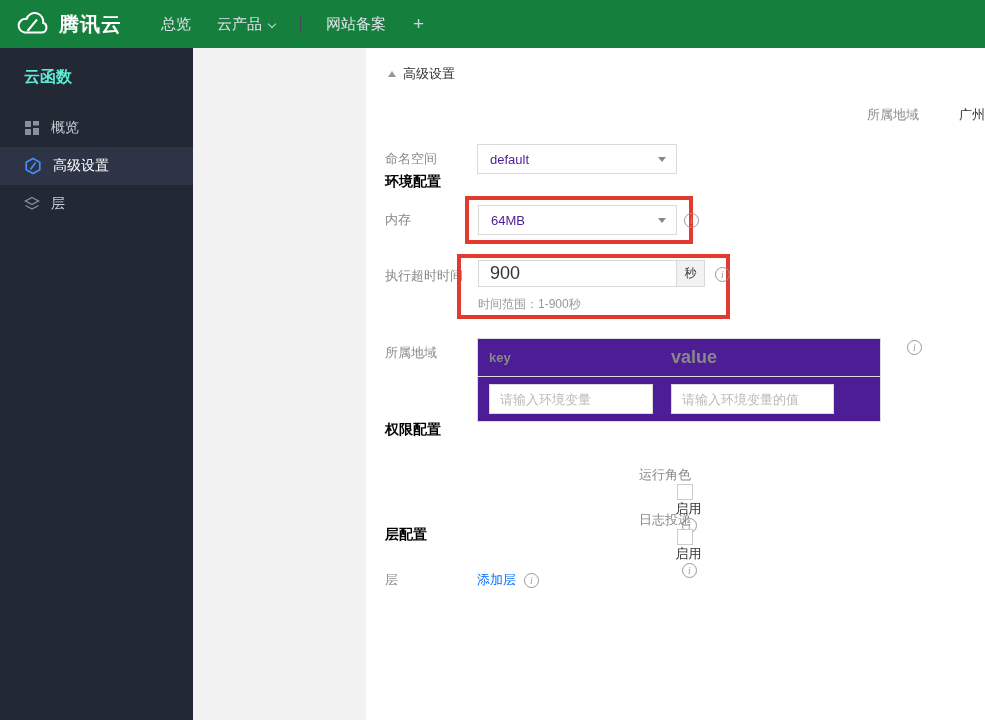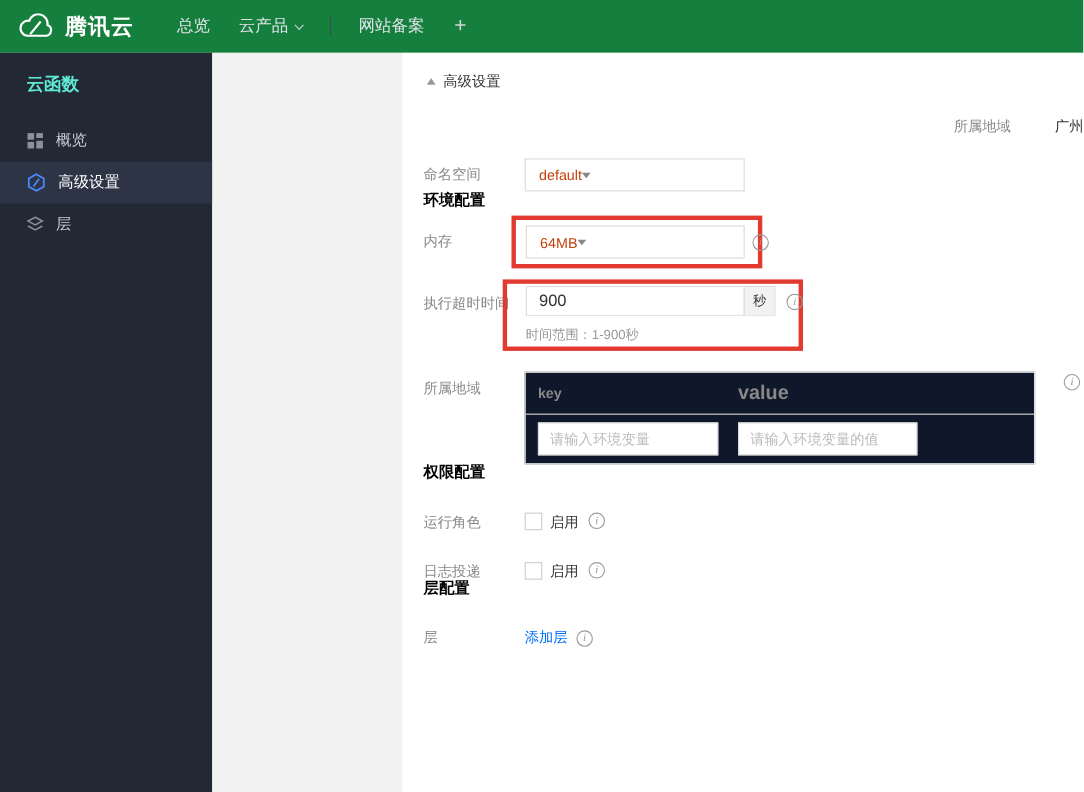"default" .selectbox { color: #c2410c -> #4c1d95; justify-content: none -> space-between }
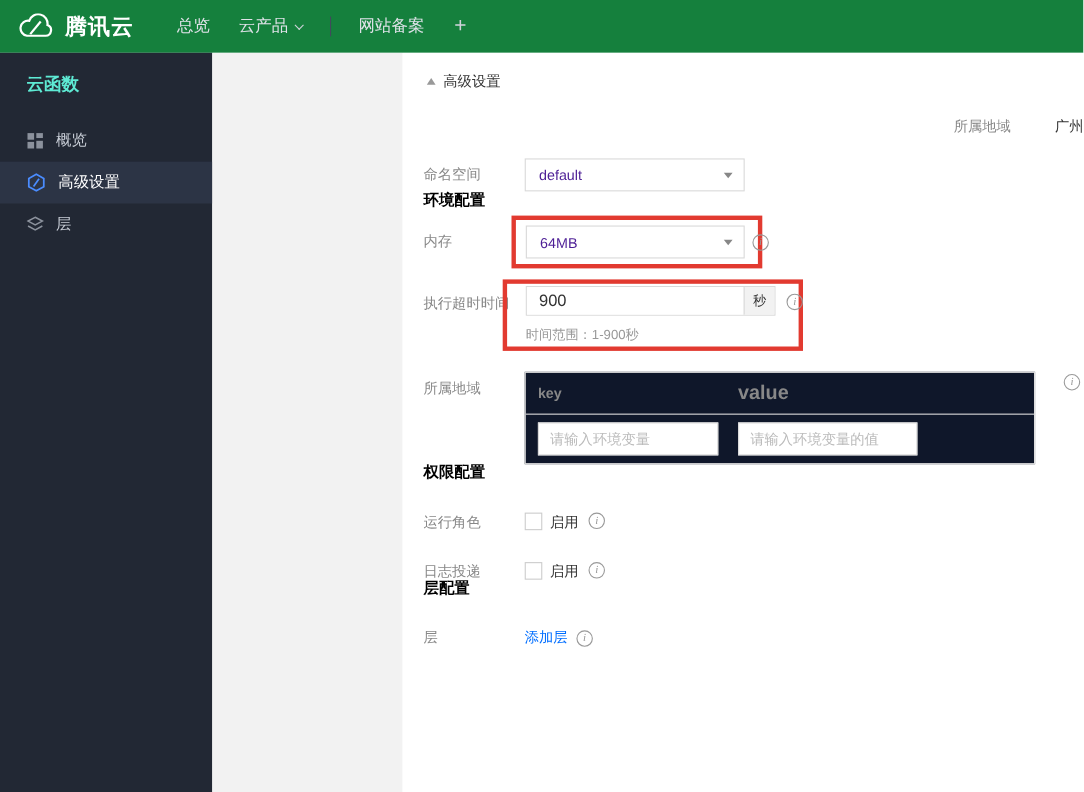"900" .input-group input { font-size: 15px -> 18px }
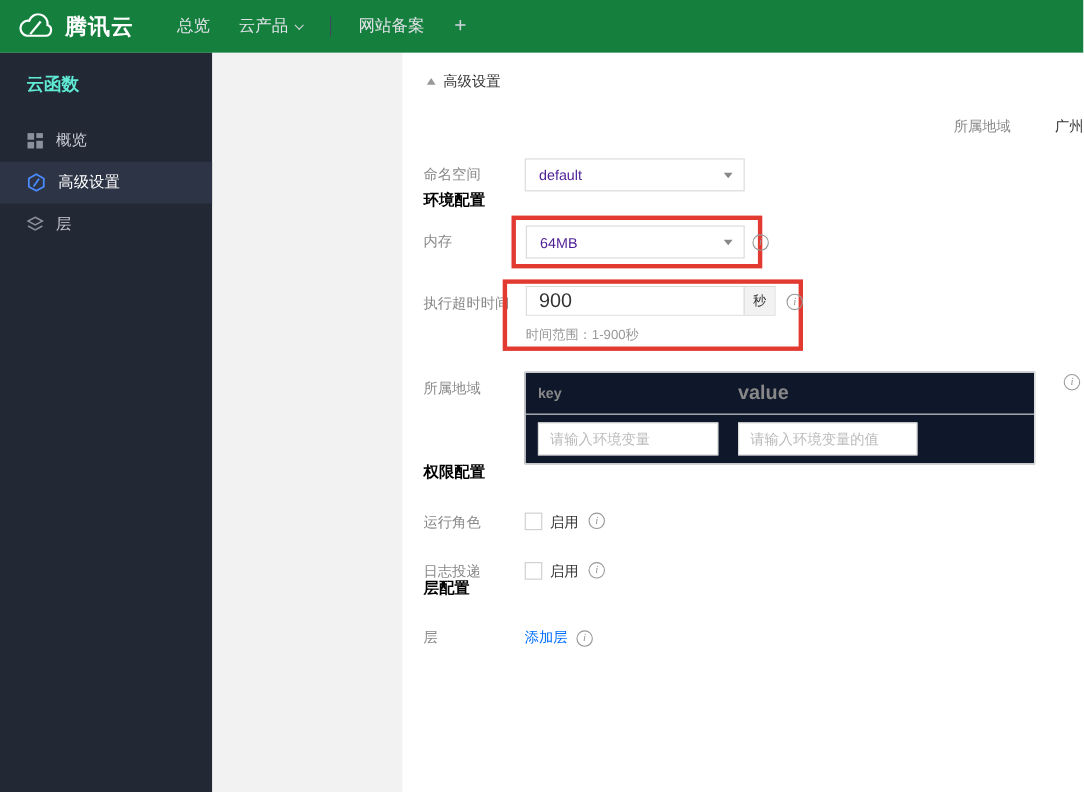"key" .env-table { background: #0f172a -> #4c1d95; width: 464px -> 404px }
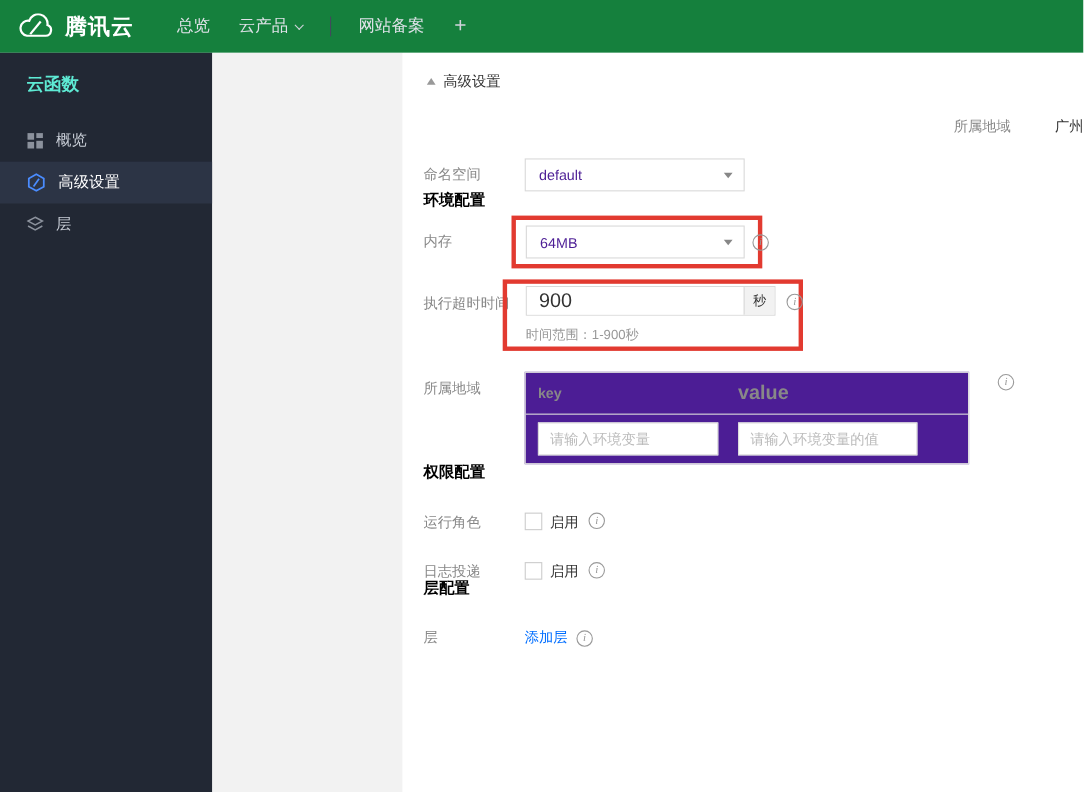"运行角色" .row-check { align-items: none -> center; flex-direction: none -> column }
